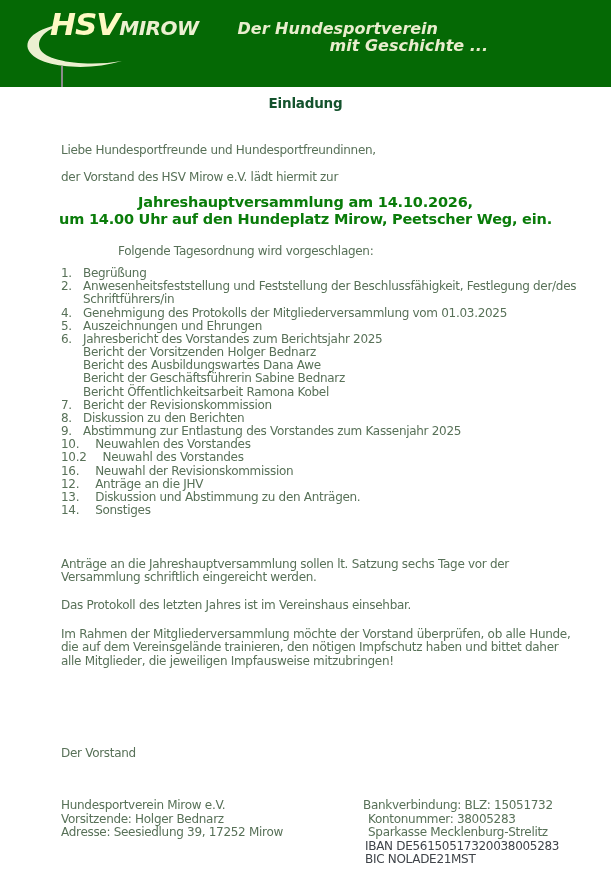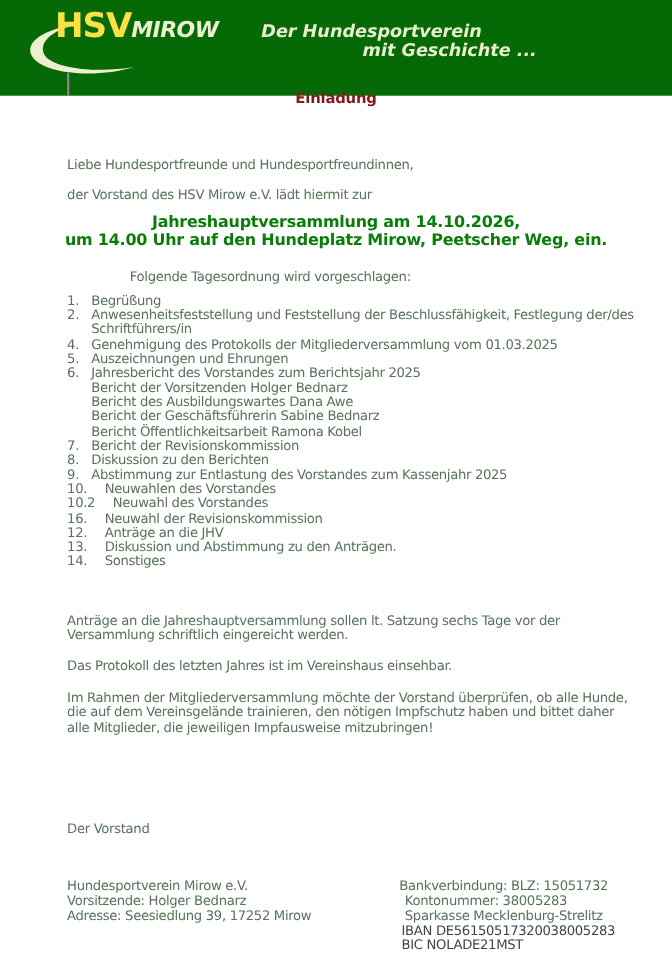"HSV" .logo-hsv { color: #fde047 -> #fef9c3; font-style: none -> italic }
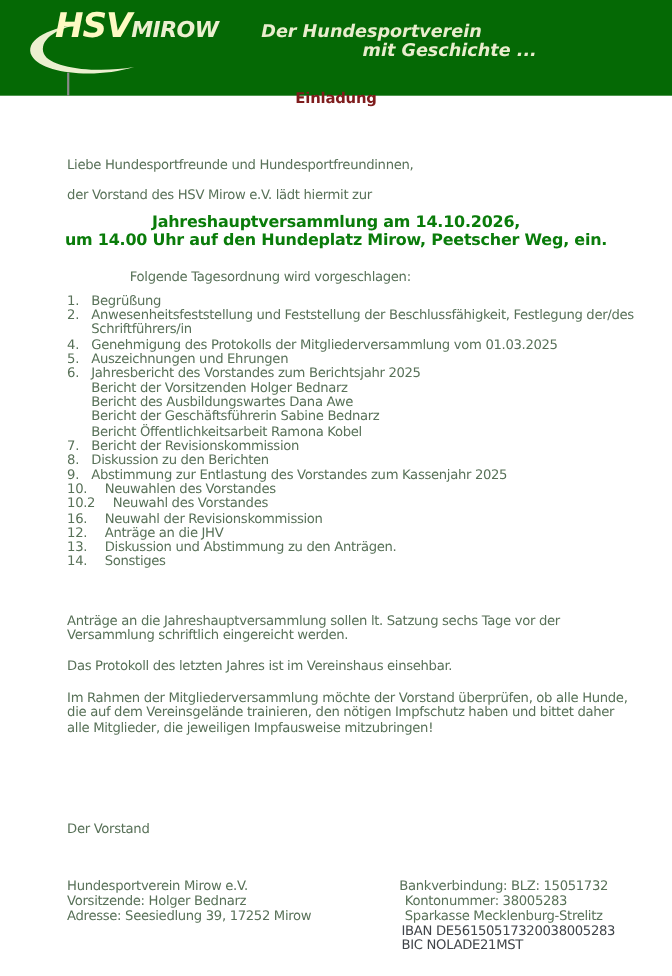"Einladung" .doc-title { color: #7f1d1d -> #14532d; top: 84px -> 97px }
